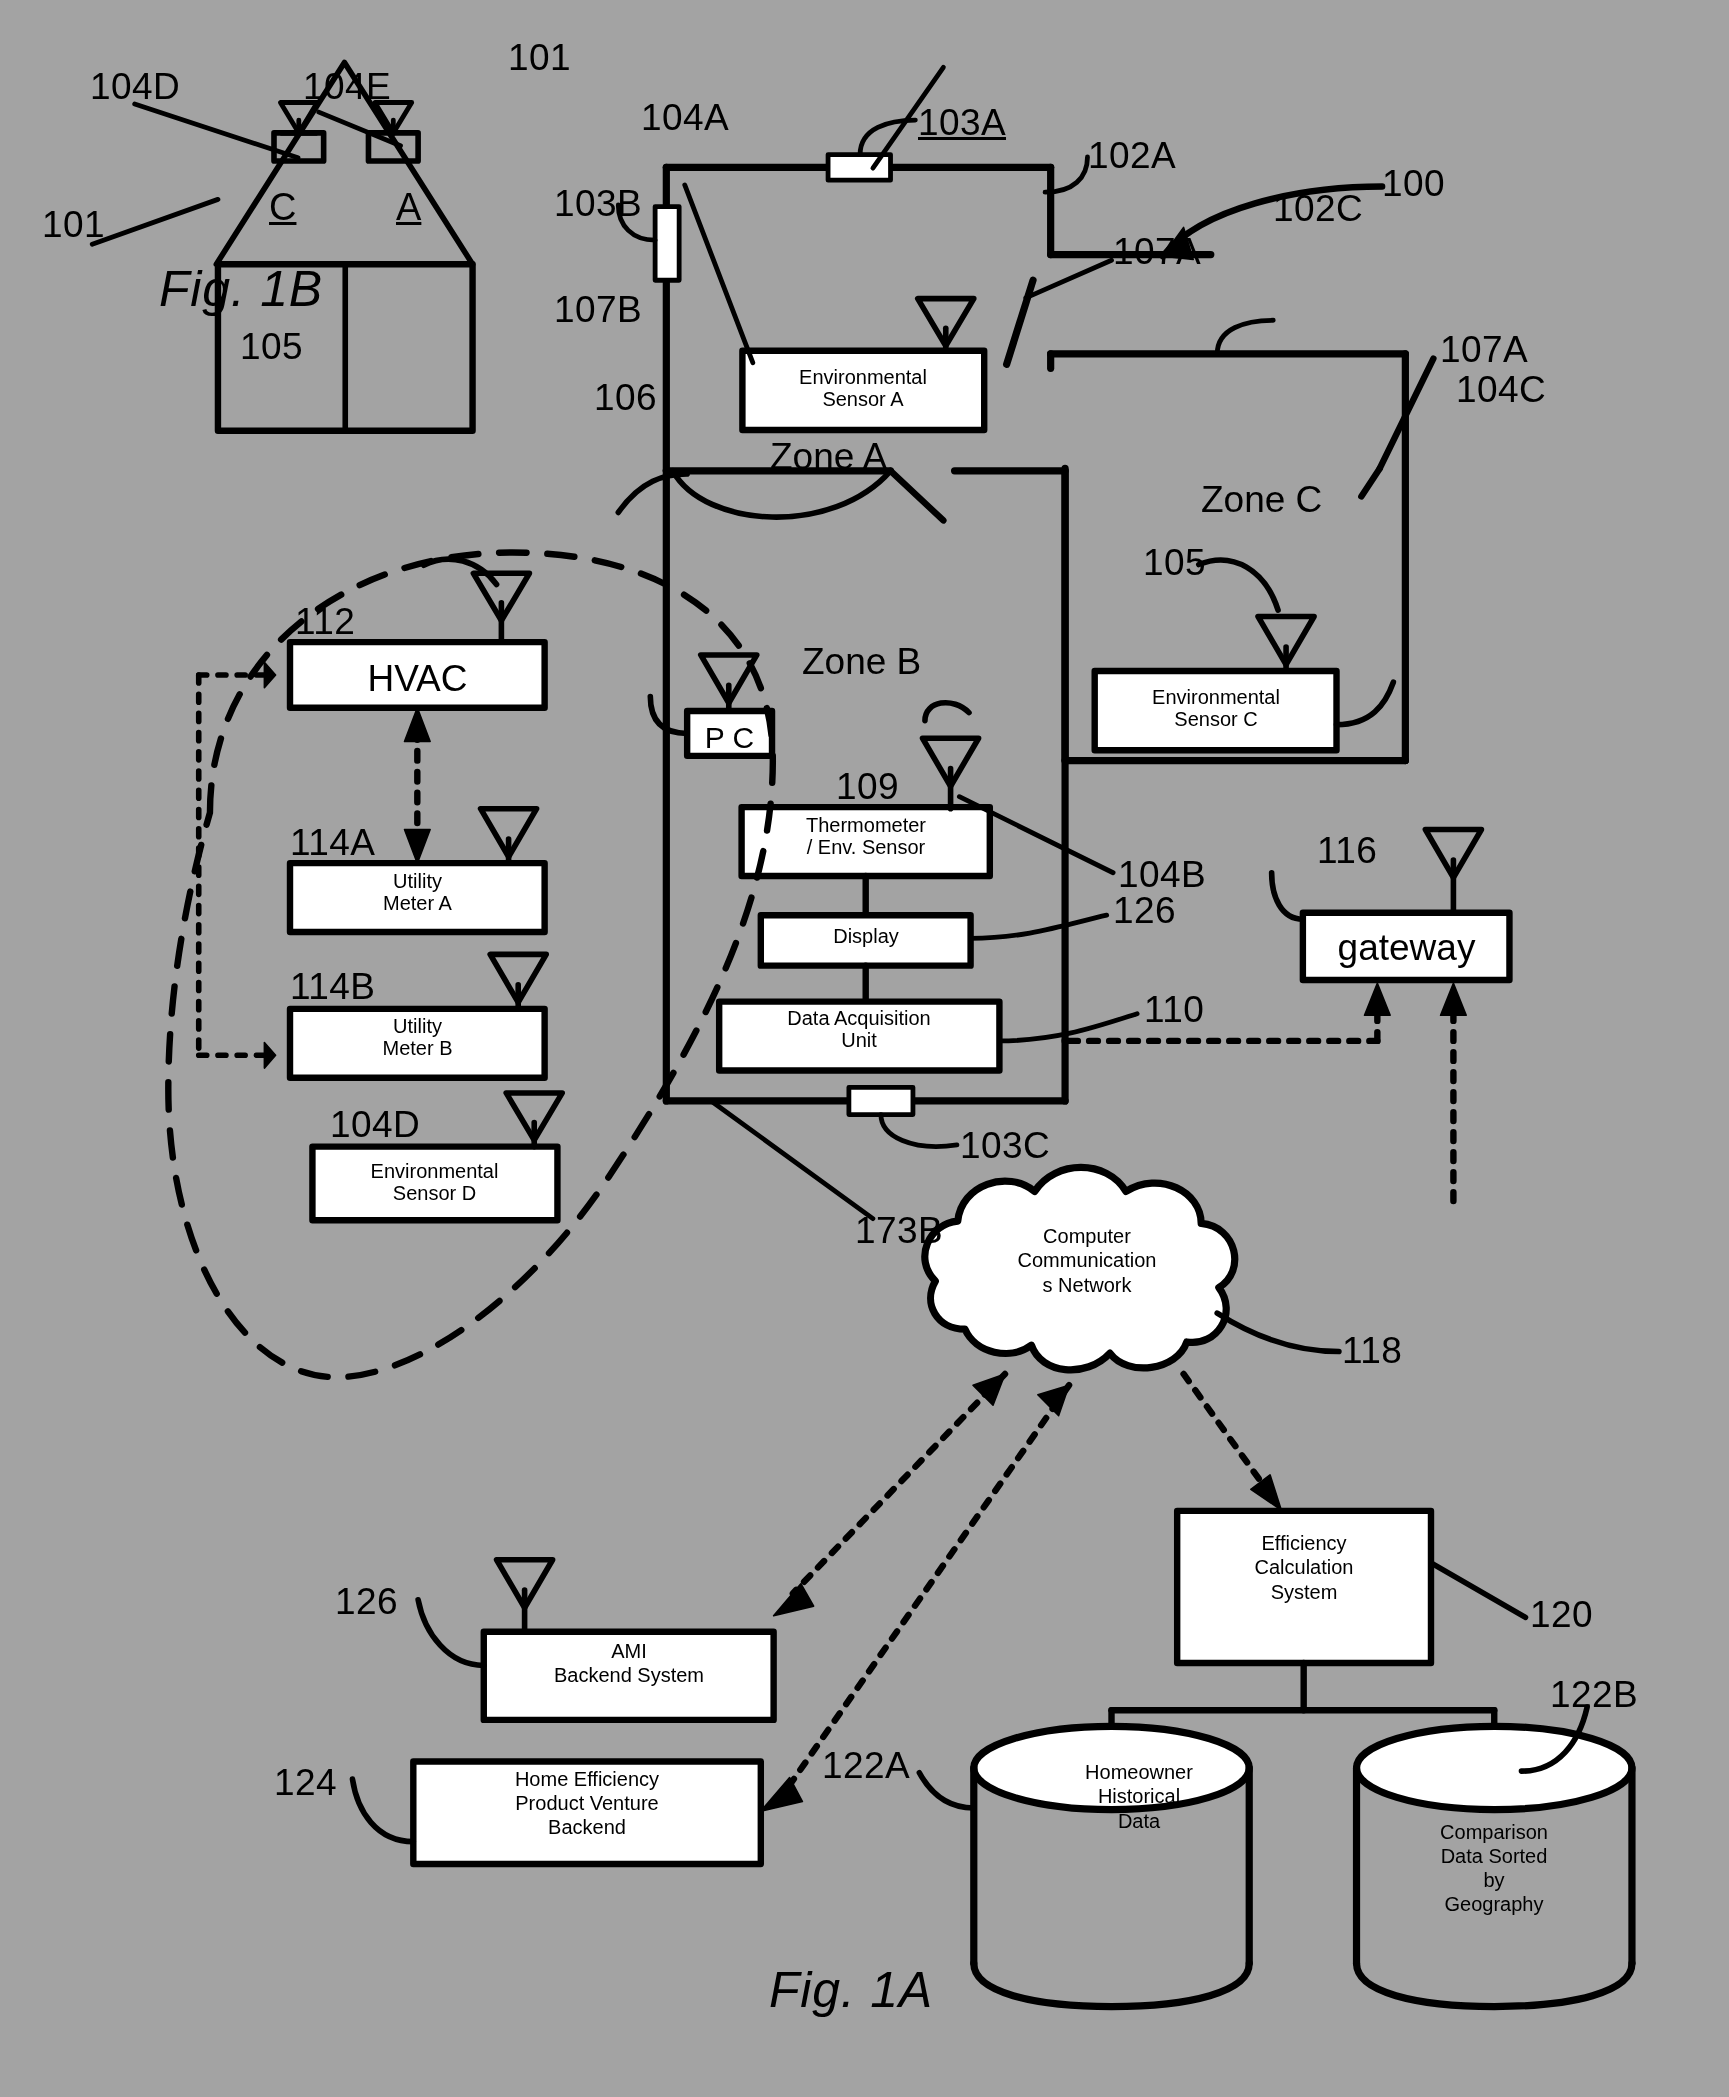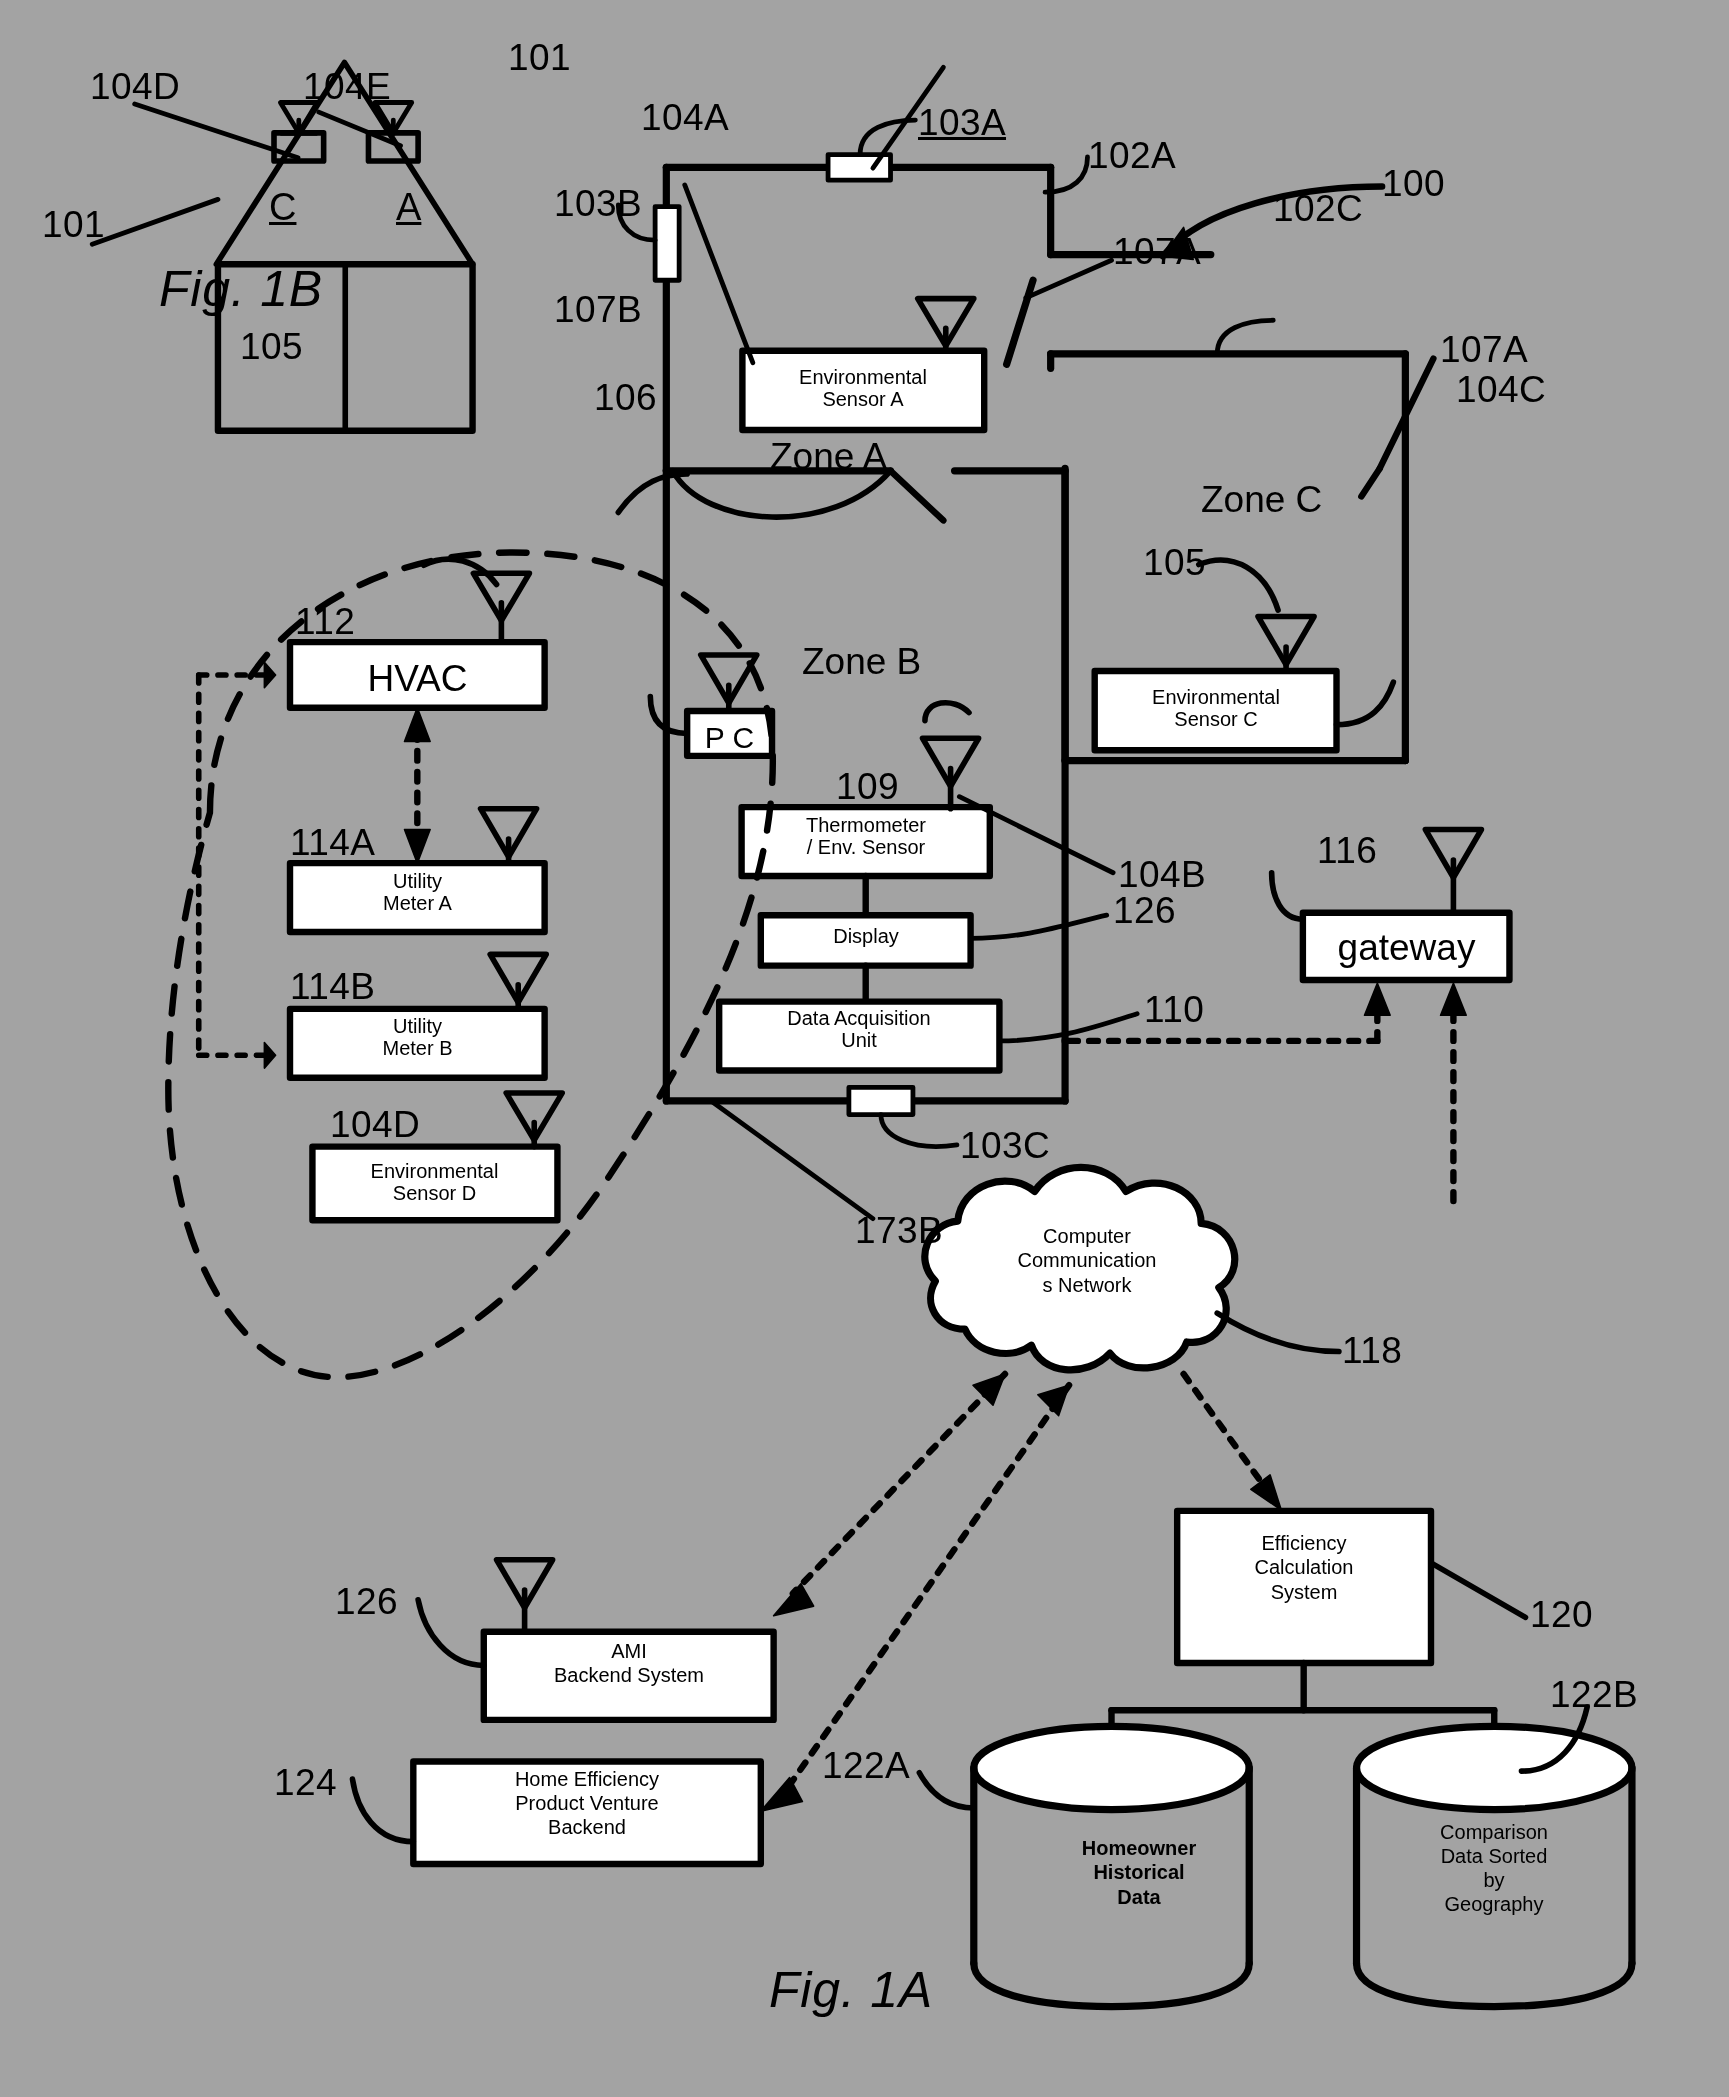"Homeowner" div.boxtxt { font-weight: bold -> none; top: 1836px -> 1760px }
